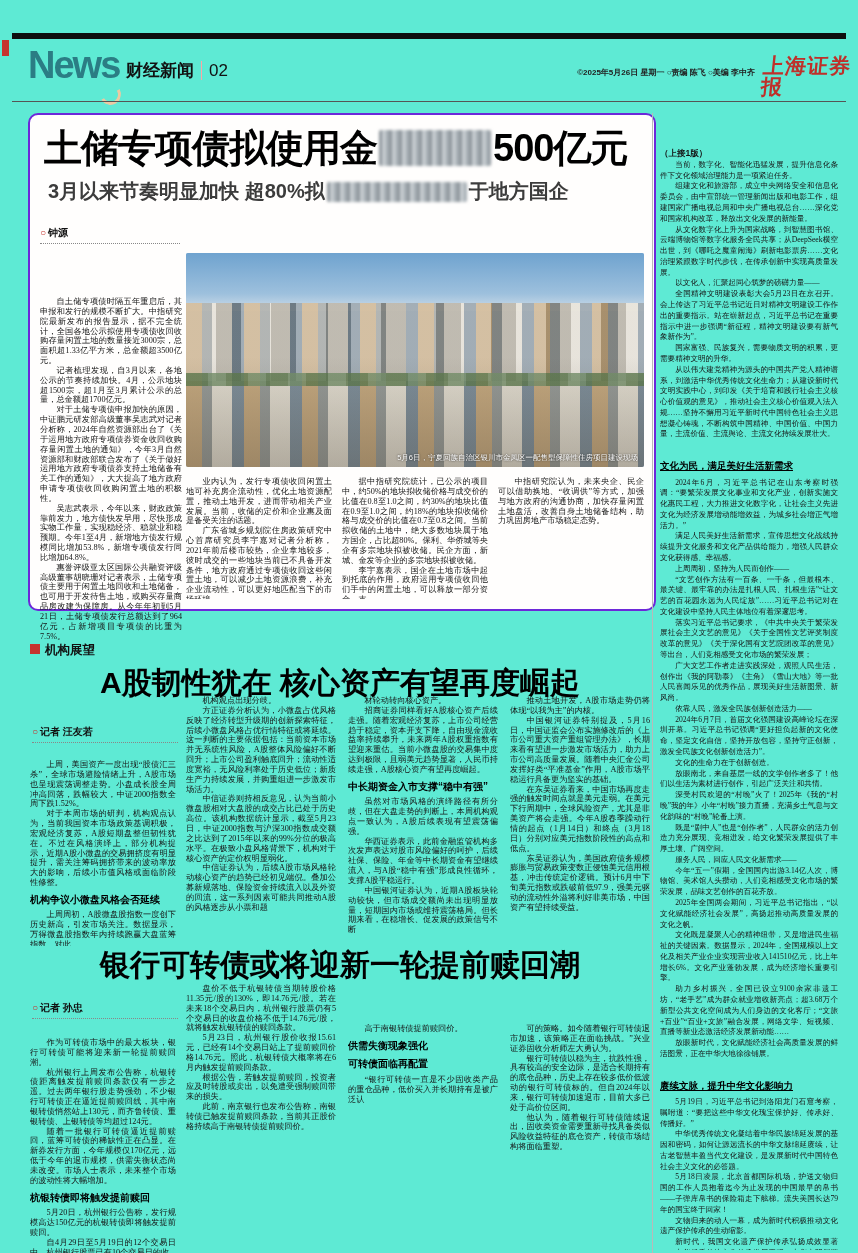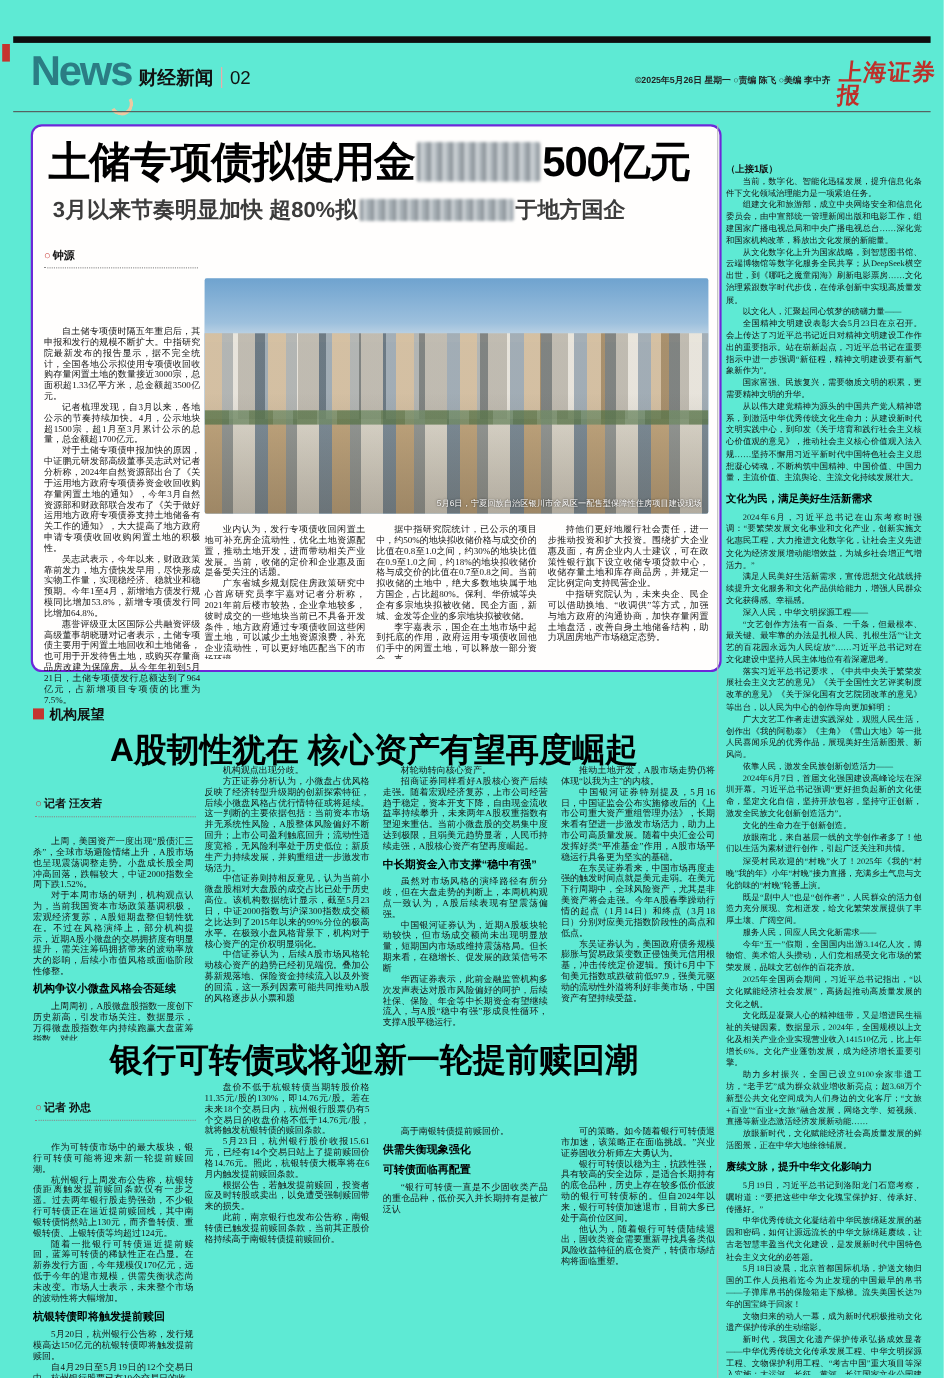"文化为民，满足美好生活新需求" .sidesub { margin: 7px 0 5px -> 19px 0 5px; text-decoration: none -> underline }
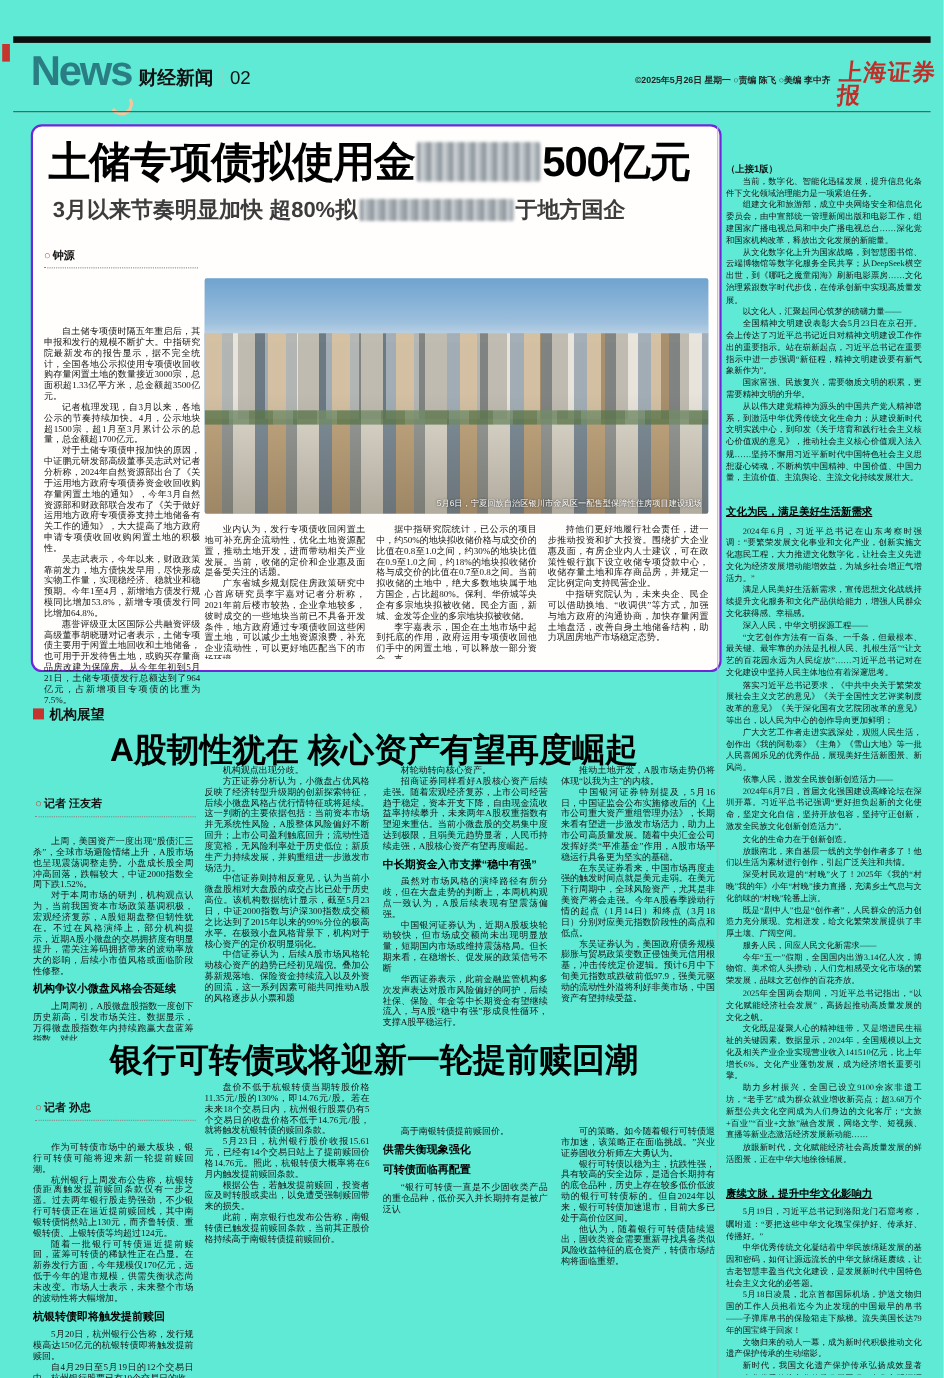"持他们更好地履行社会责任，进一步推动投资和扩大投资。围绕扩大企业惠及面，有房企业" p { html: <p>持他们更好地履行社会责任，进一步推动投资和扩大投资。围绕扩大企业惠及面，有房企业内人士建议，可在政策性银行旗下设立收储专项贷款中心，收储存量土地和库存商品房，并规定一定比例定向支持民营企业。</p> -> none }
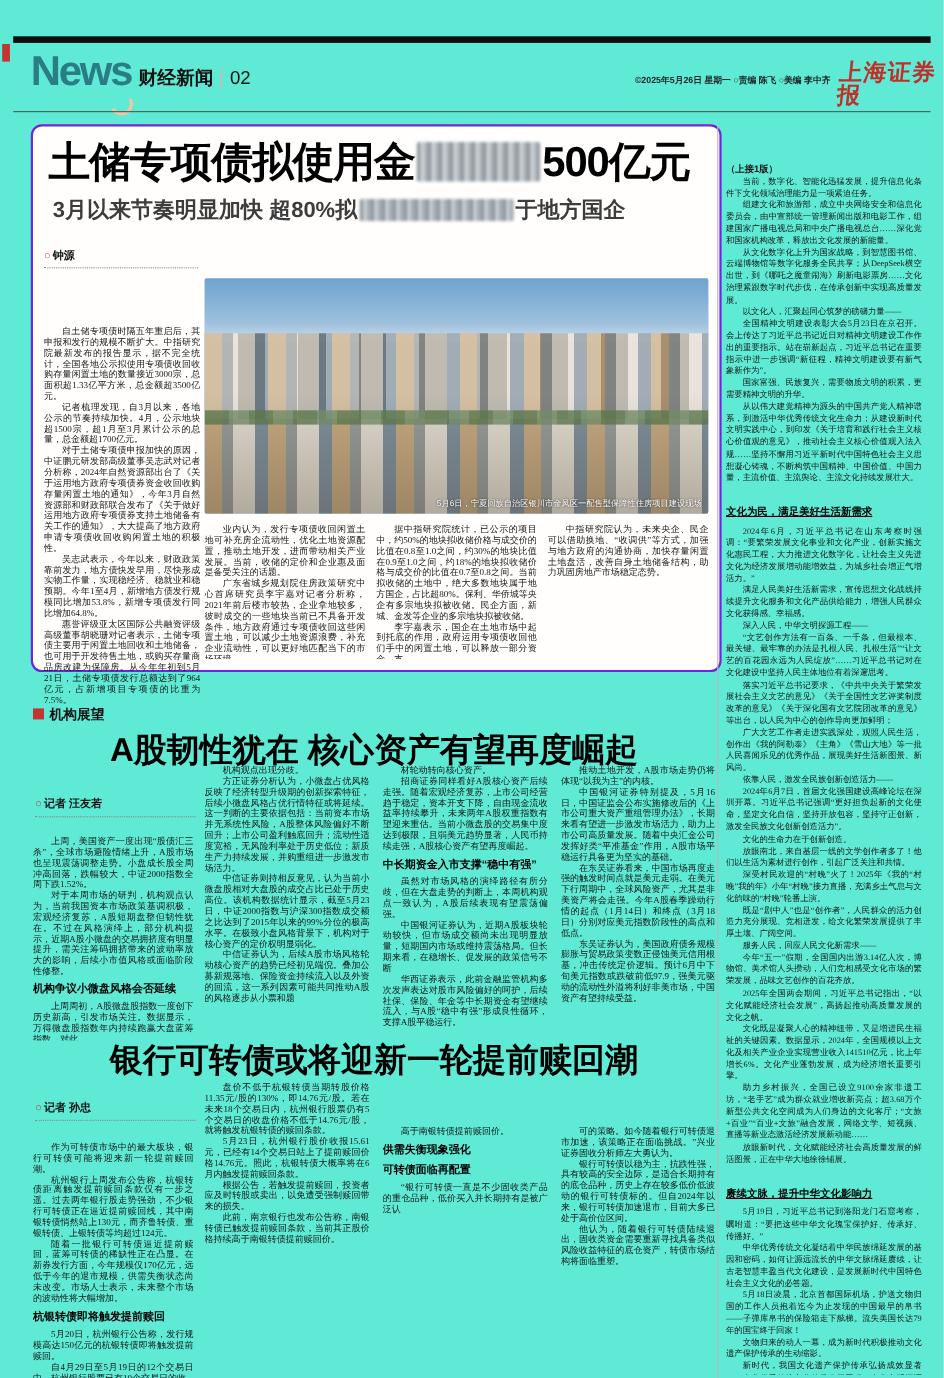"深入人民，中华文明探源工程——" p { text: 深入人民，中华文明探源工程 -> 上周周初，坚持为人民而创作 }
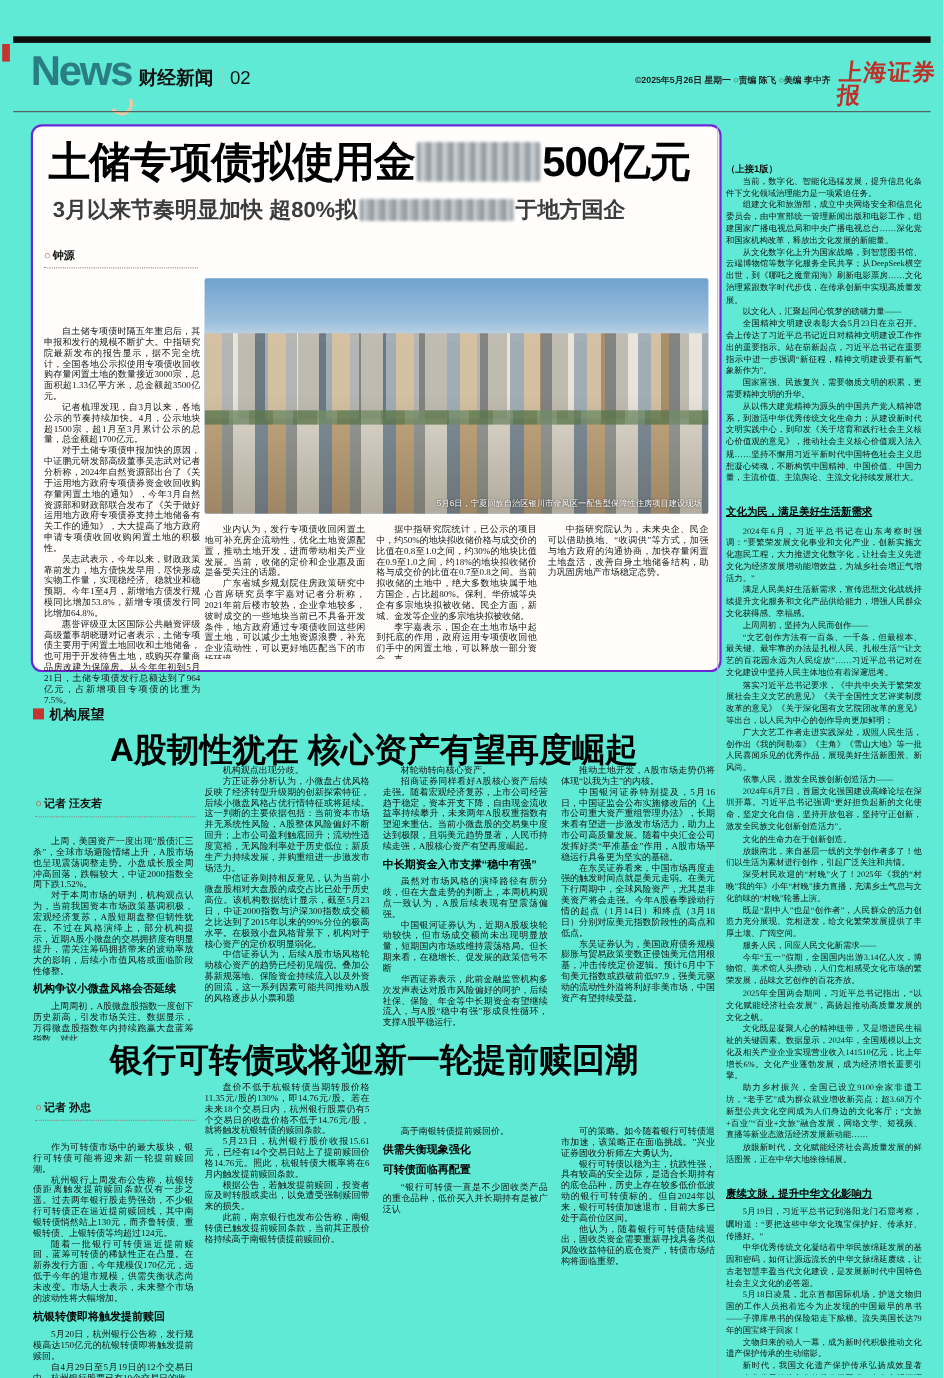"落实习近平总书记要求，《中共中央关于繁荣发展社会主义文艺的意见》《关于全国性文艺" p { text: 以人民为中心的创作导向更加鲜明 -> 人们竞相感受文化市场的繁荣发展 }
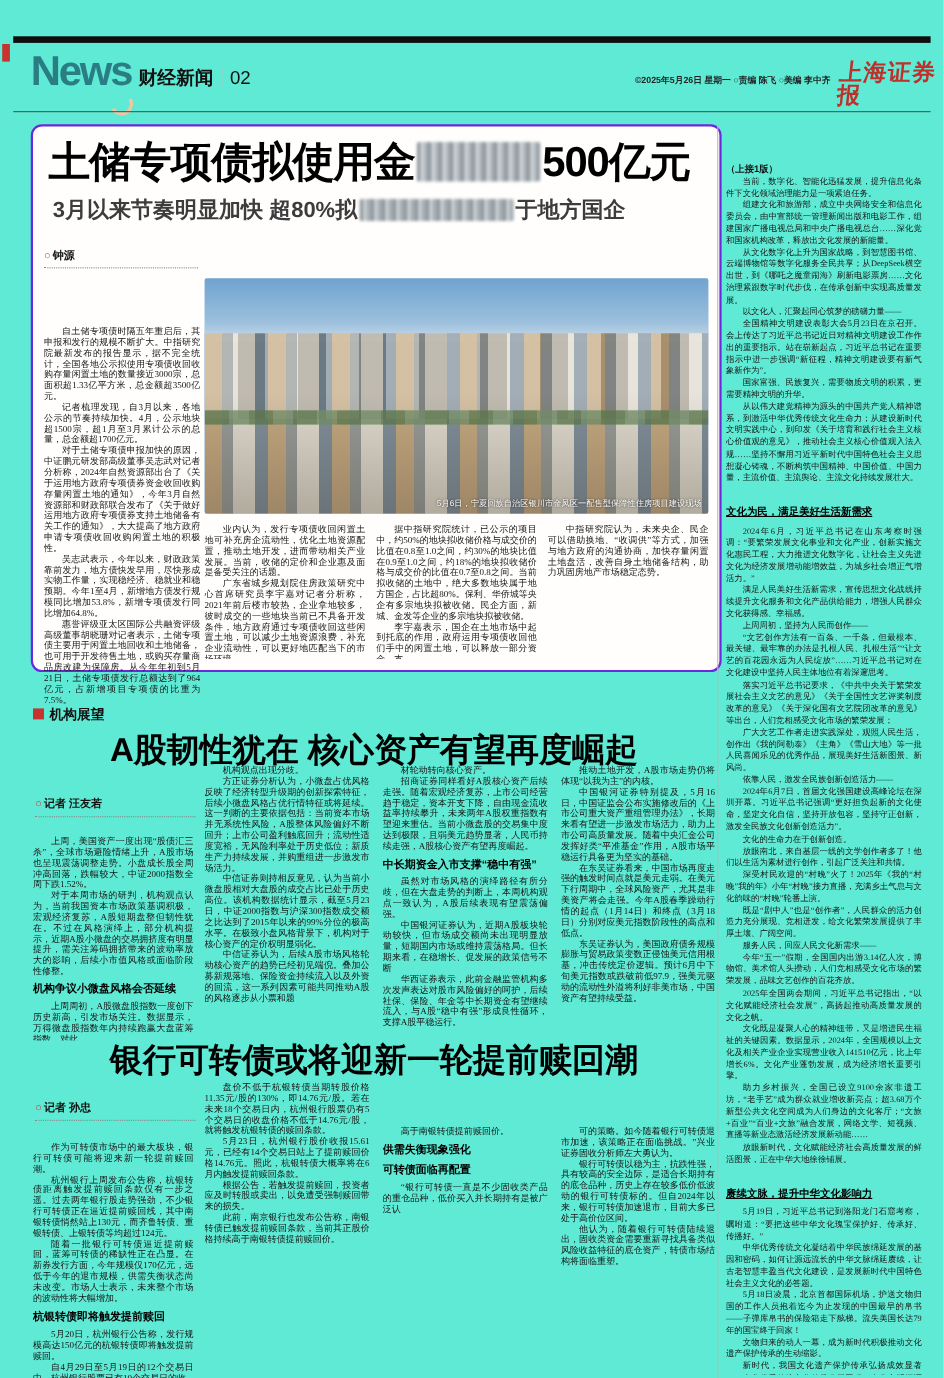"中国银河证券认为，近期A股板块轮动较快，但市场成交额尚未出现明显放量，短期国内市" p { order: before "华西证券表示，此前金融监管机构多次发声表达对股市风险偏好的呵护，后续社保、保险、" -> after "华西证券表示，此前金融监管机构多次发声表达对股市风险偏好的呵护，后续社保、保险、" }
